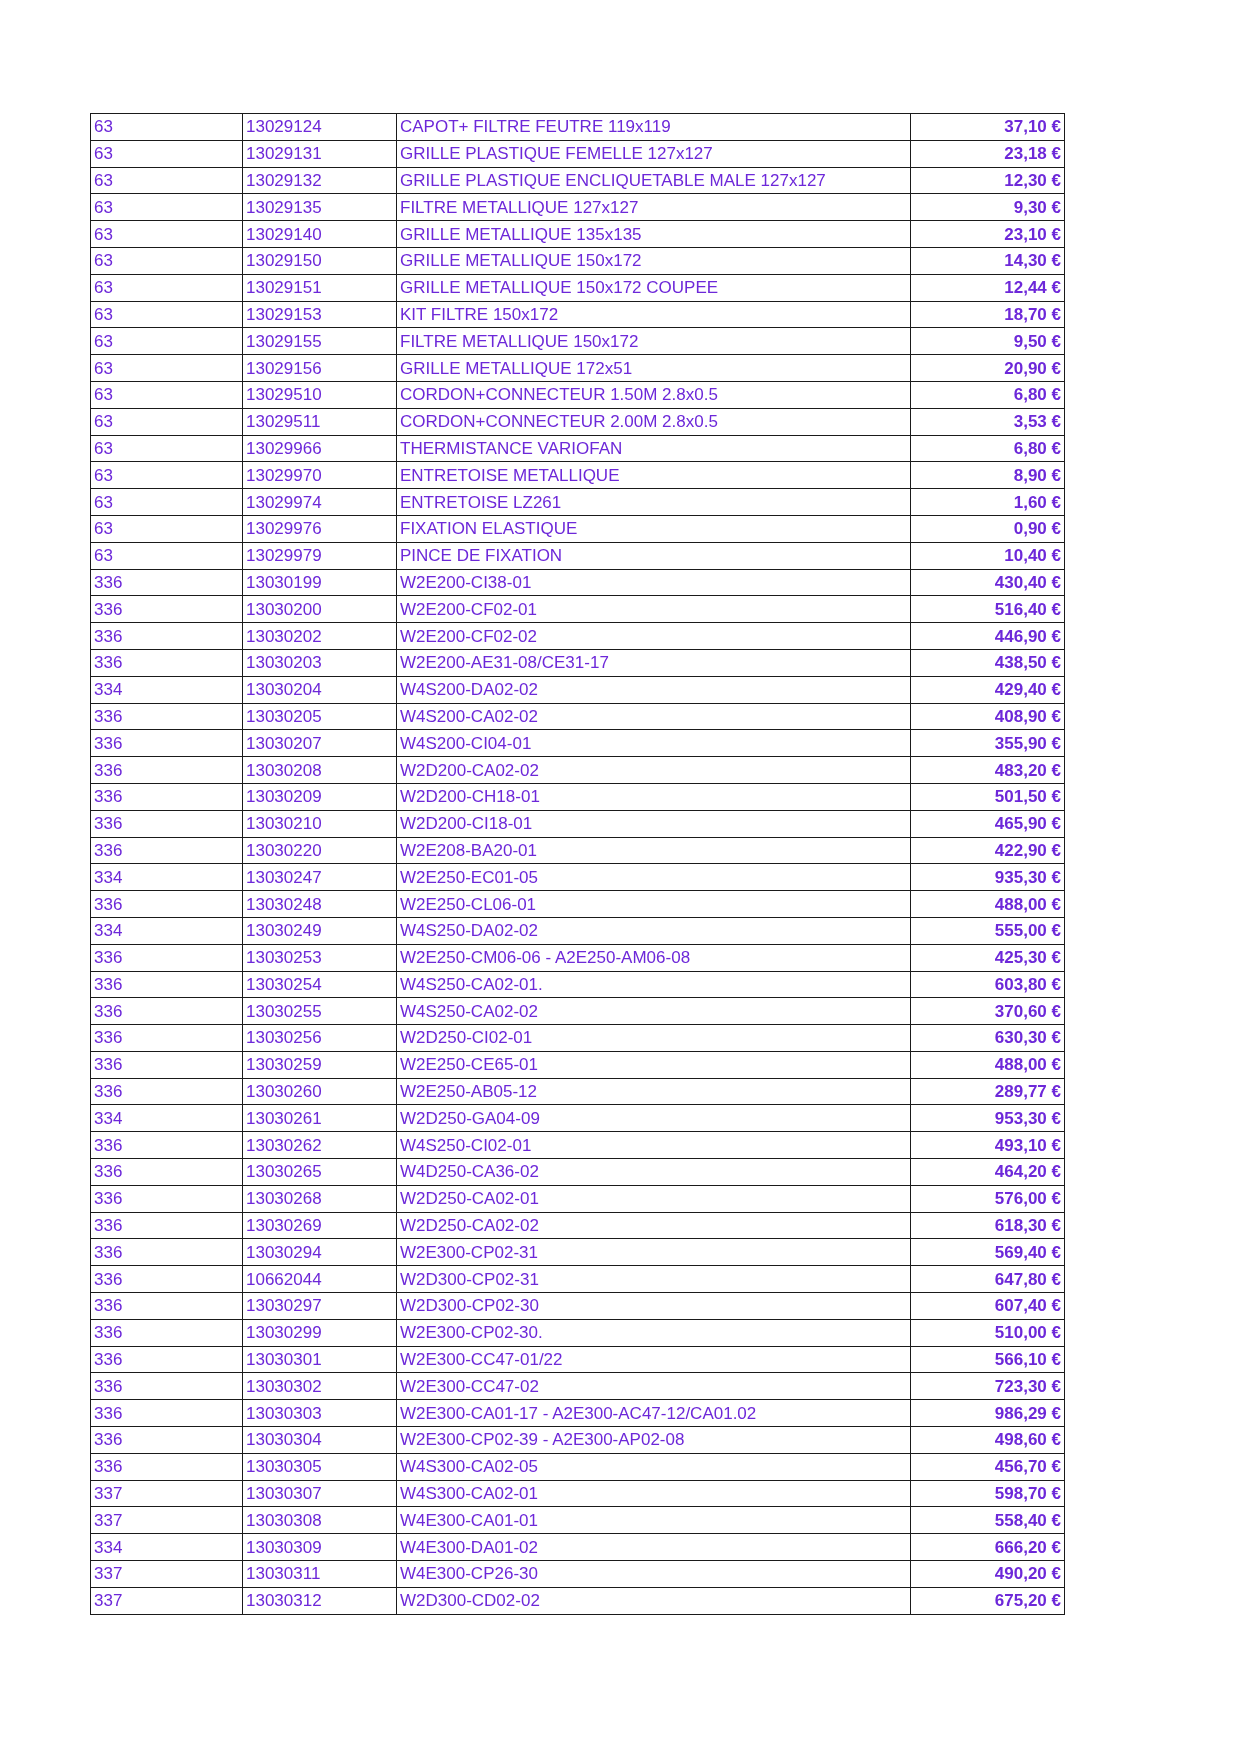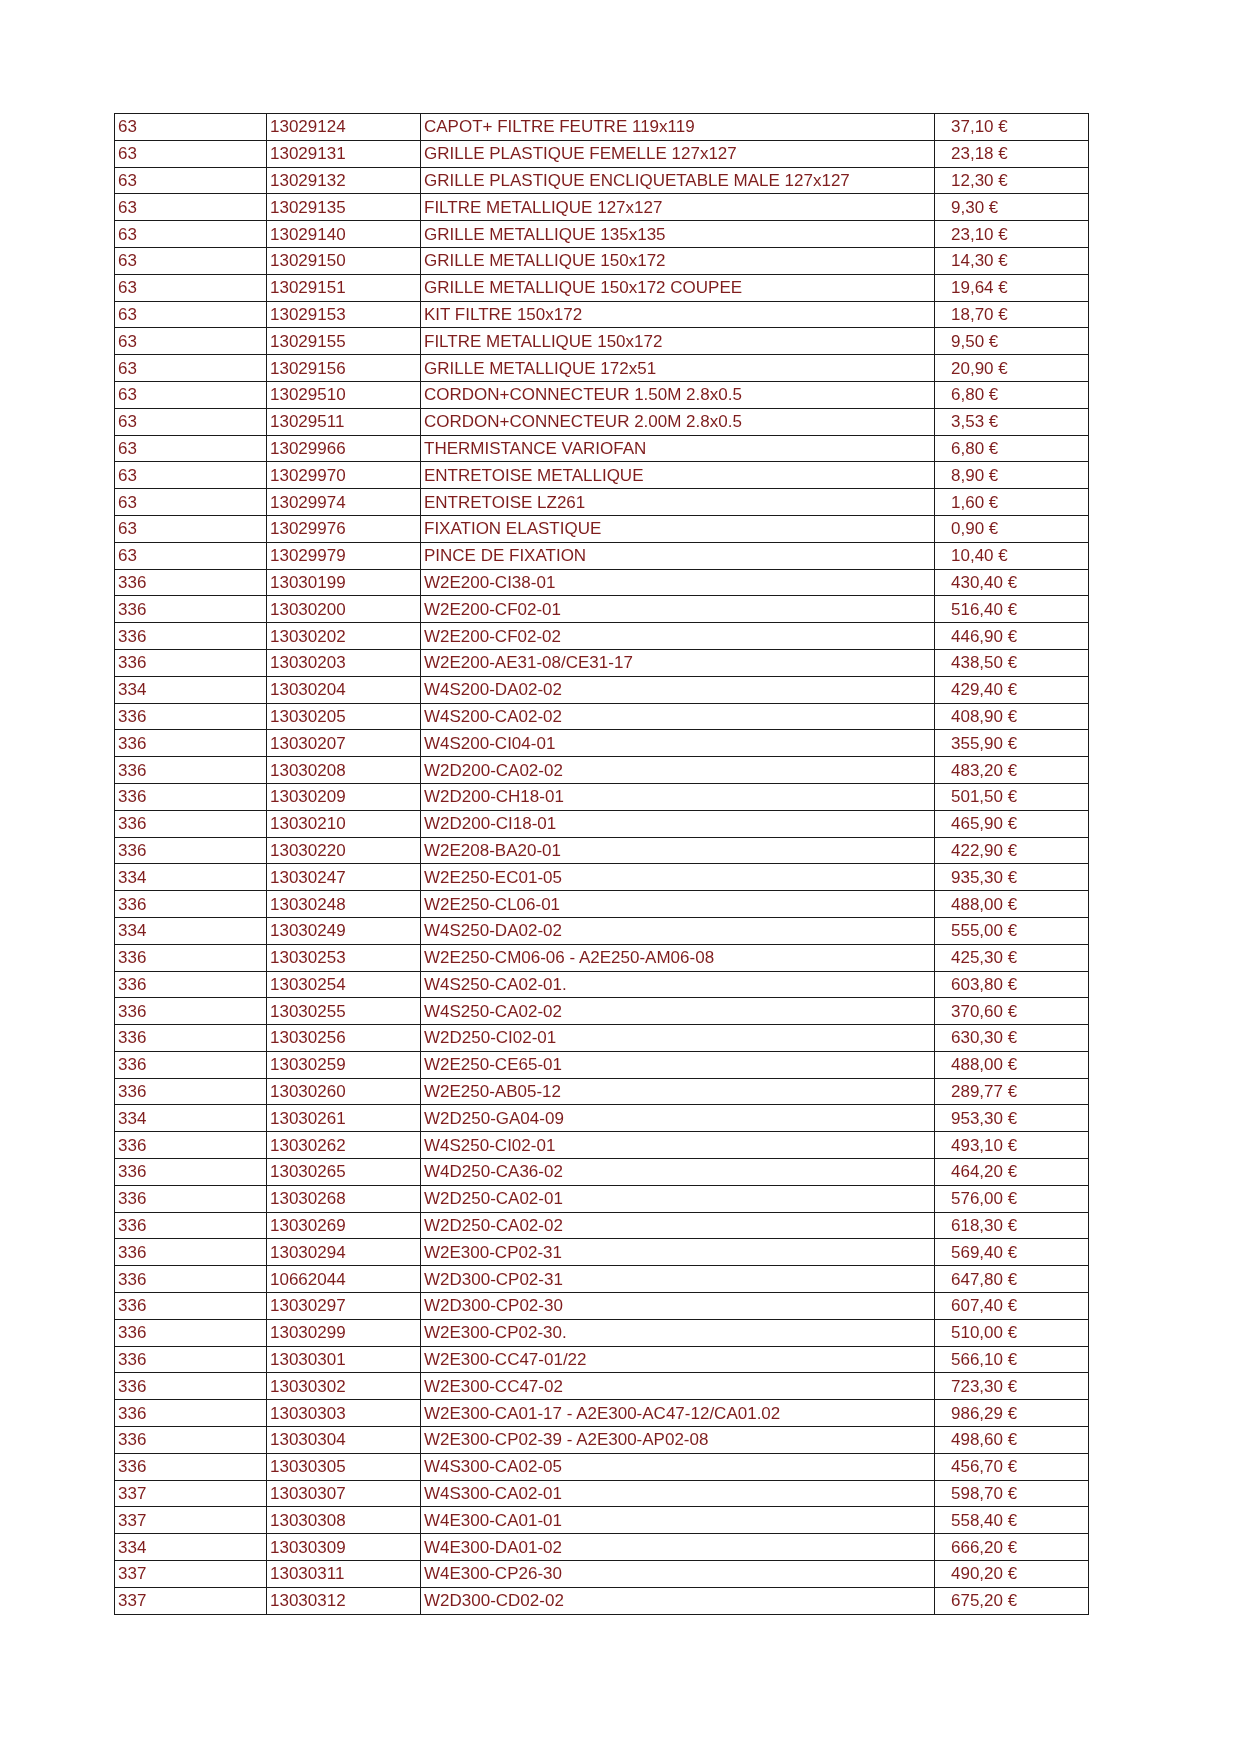"63" .sheet { color: #7f1d1d -> #6d28d9; left: 114px -> 90px }
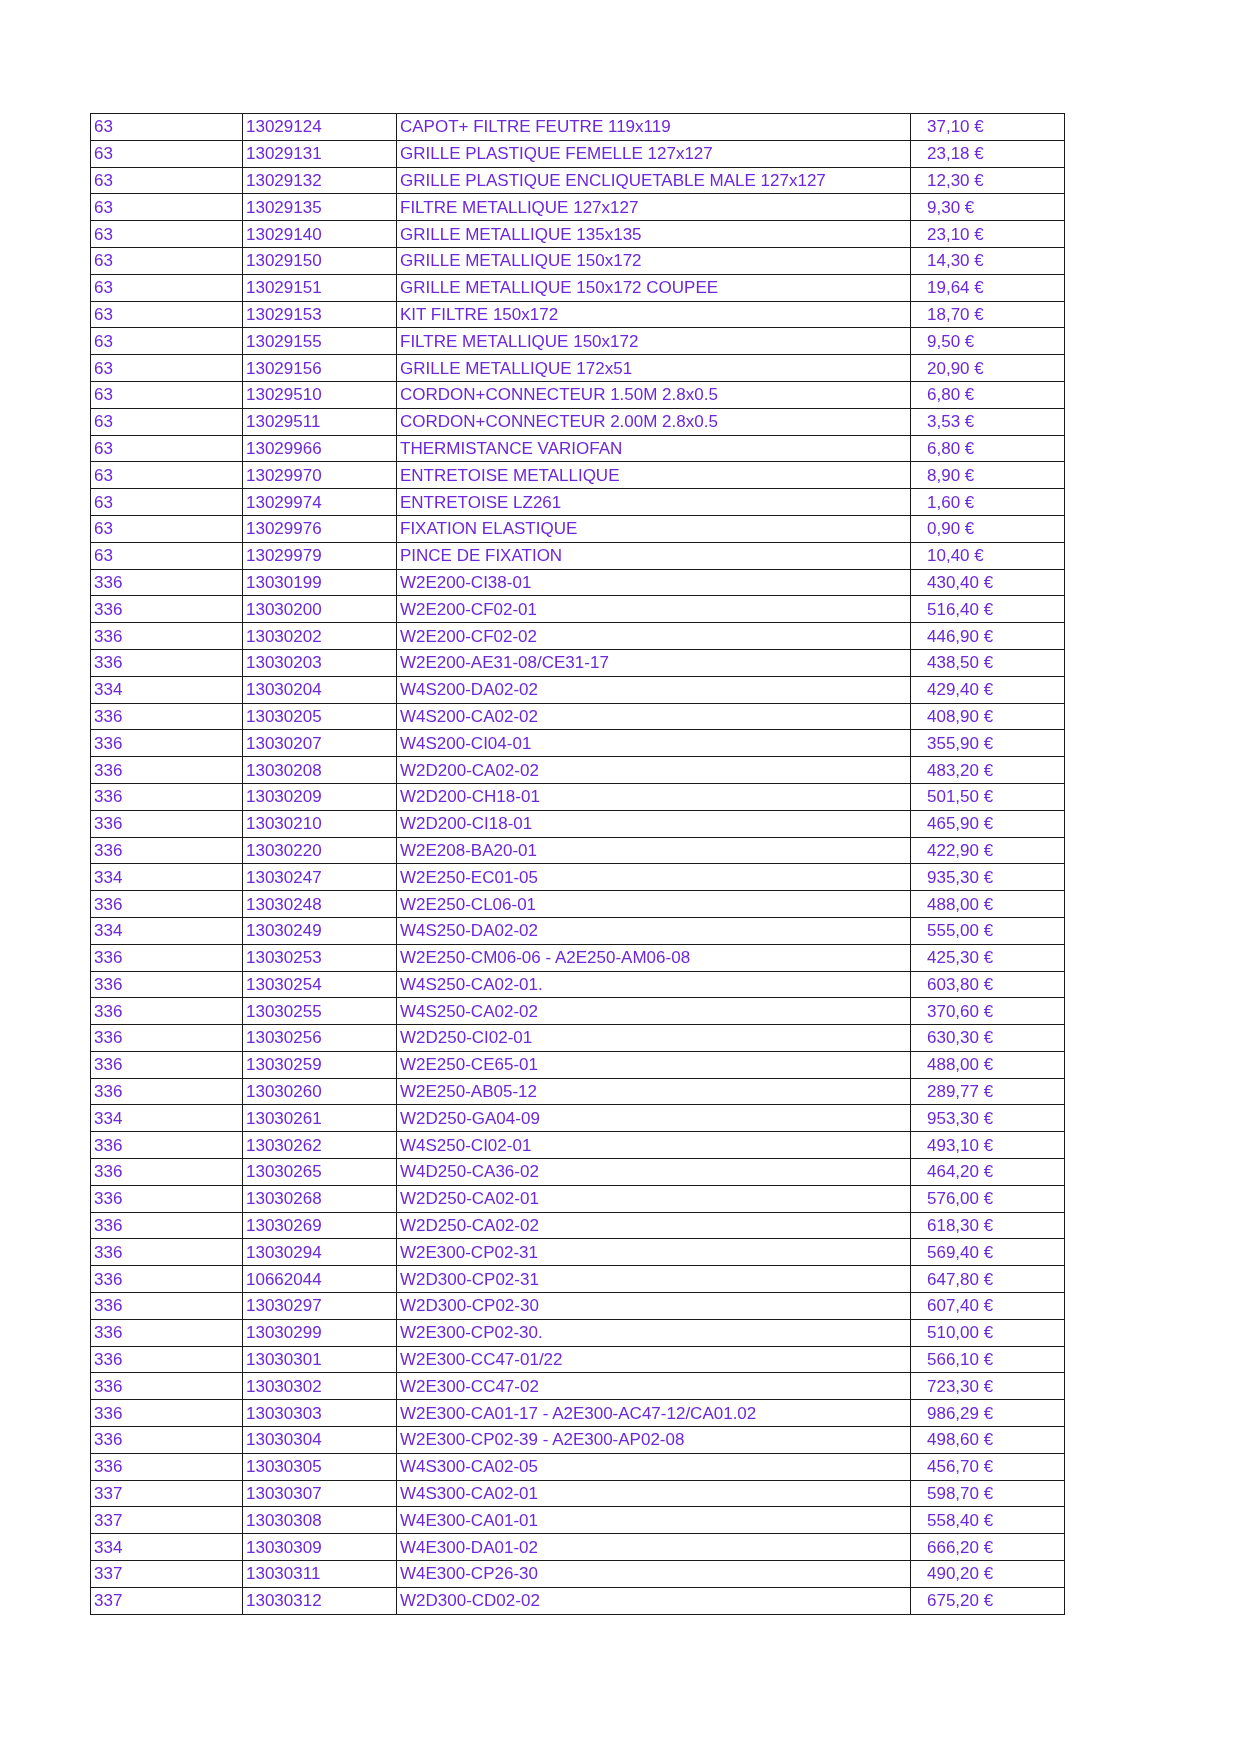"37,10 €" .sheet td.price { font-weight: normal -> bold; text-align: left -> right }
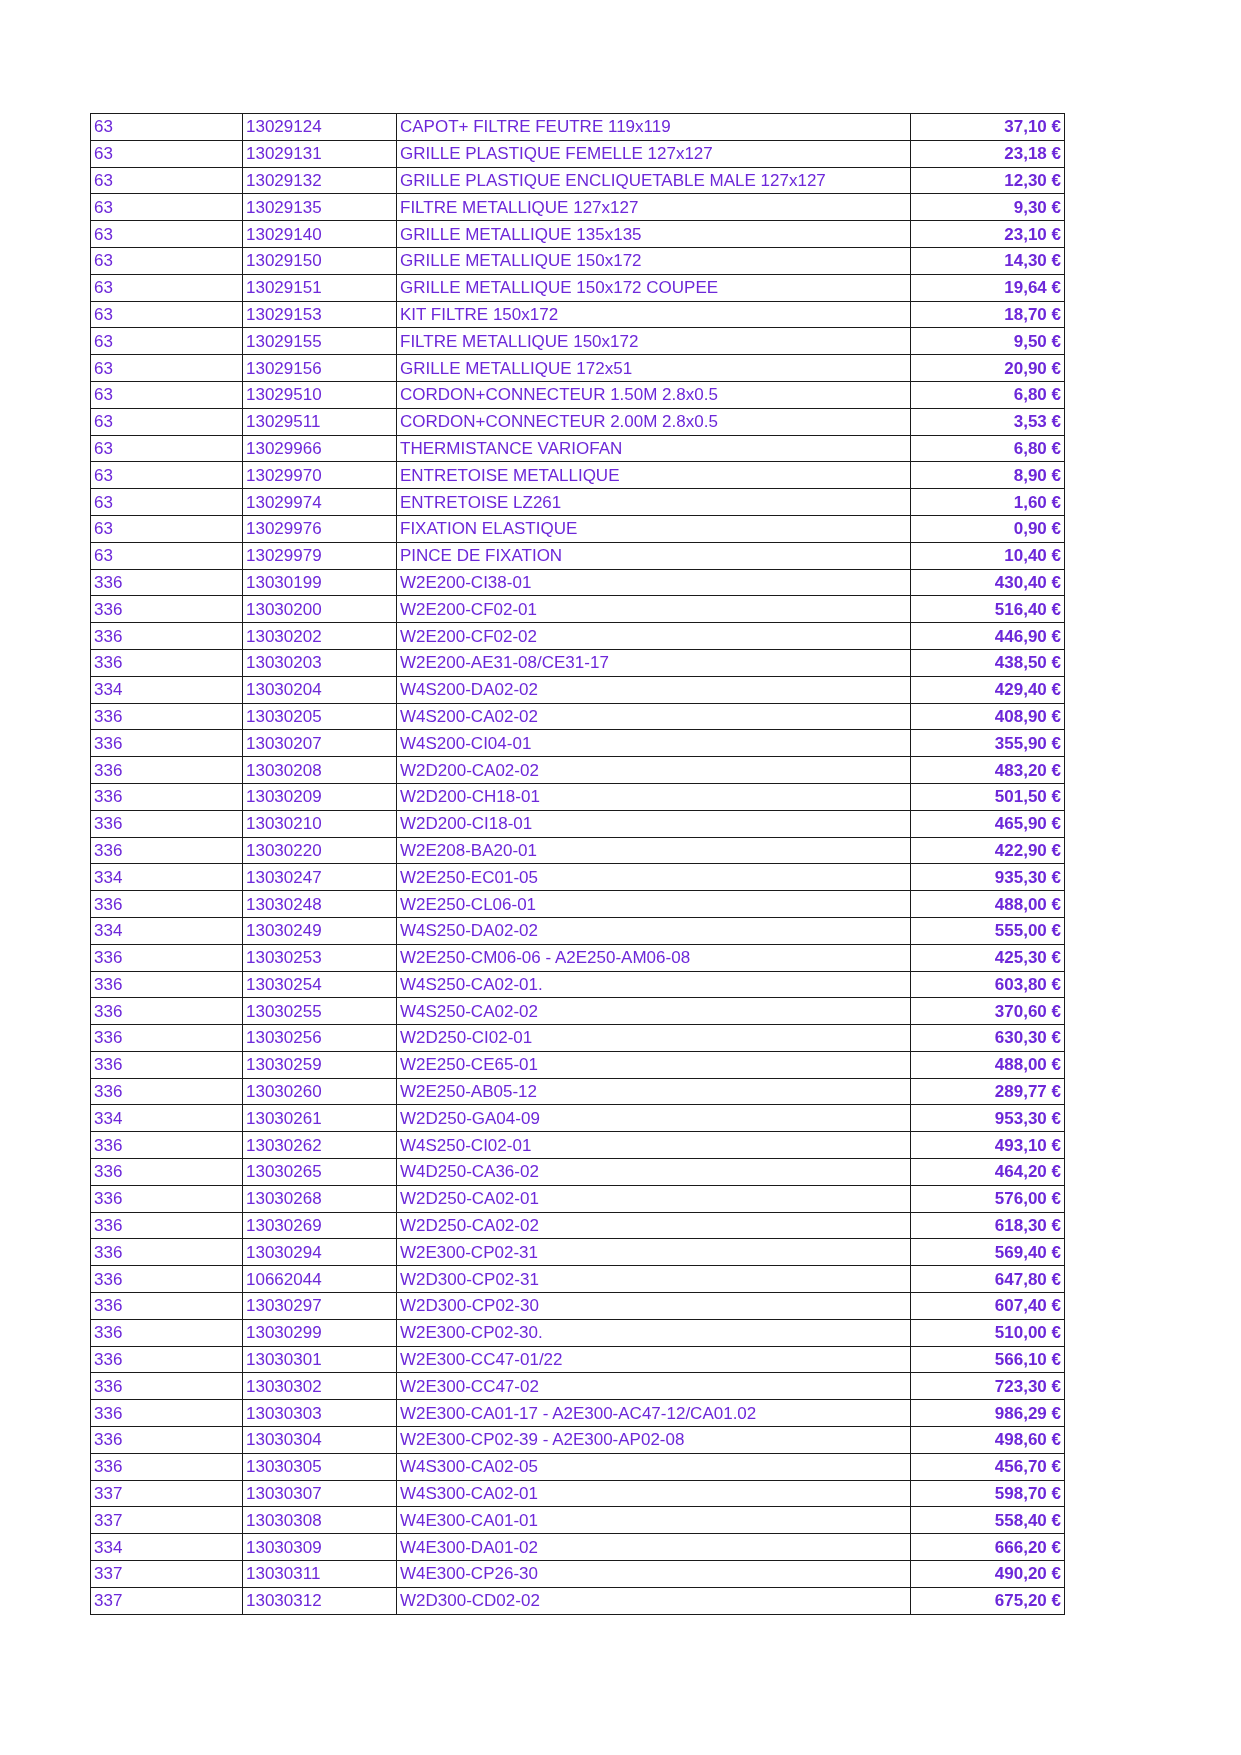"19,64 €" td.price { text: 19,64 -> 12,44 }
